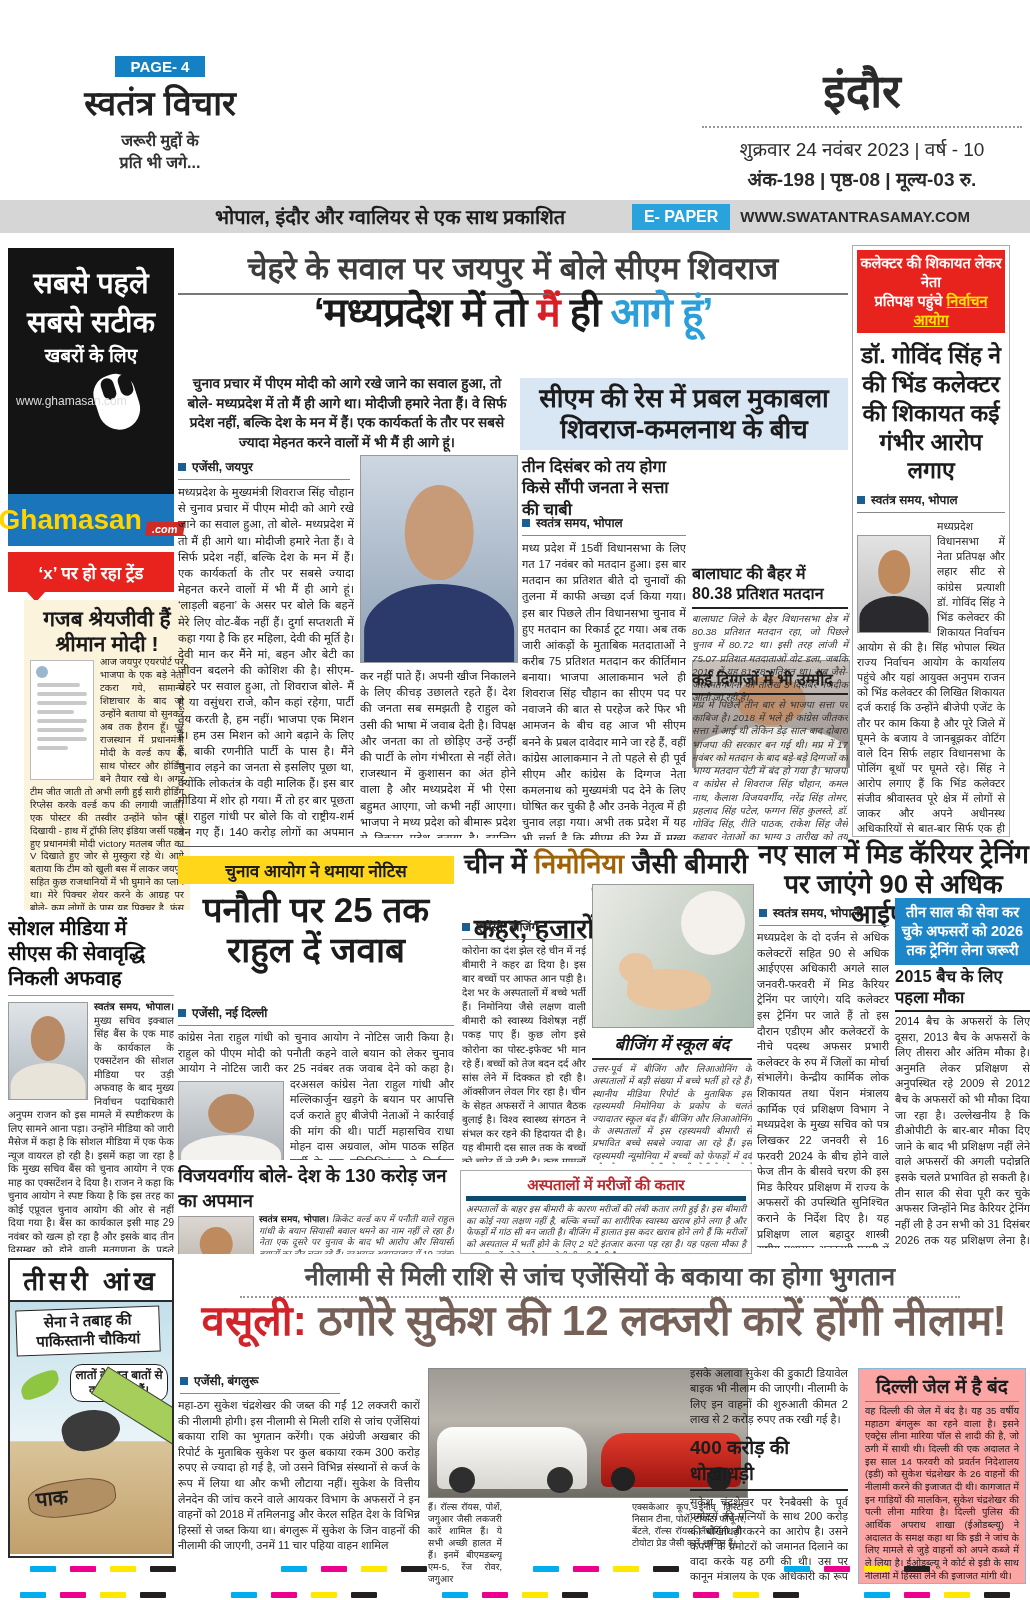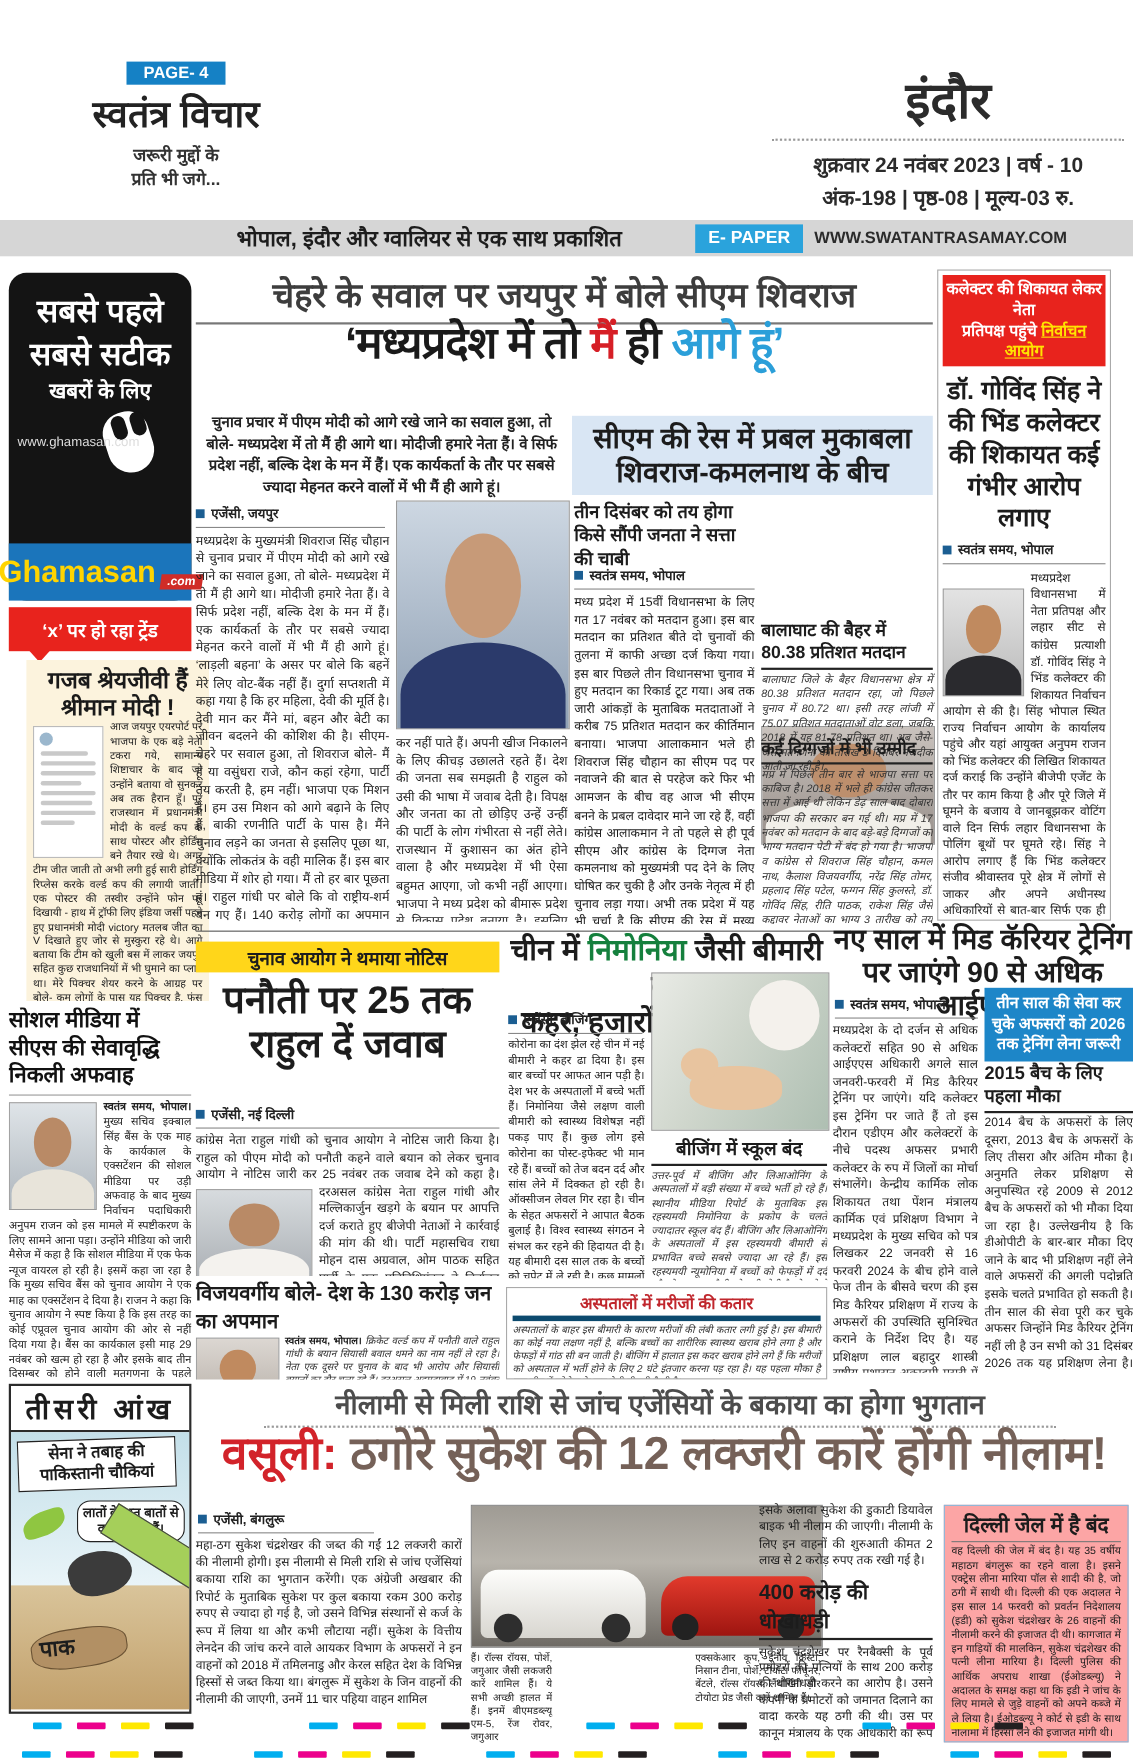"शुक्रवार 24 नवंबर 2023 |" div { font-weight: bold -> normal }
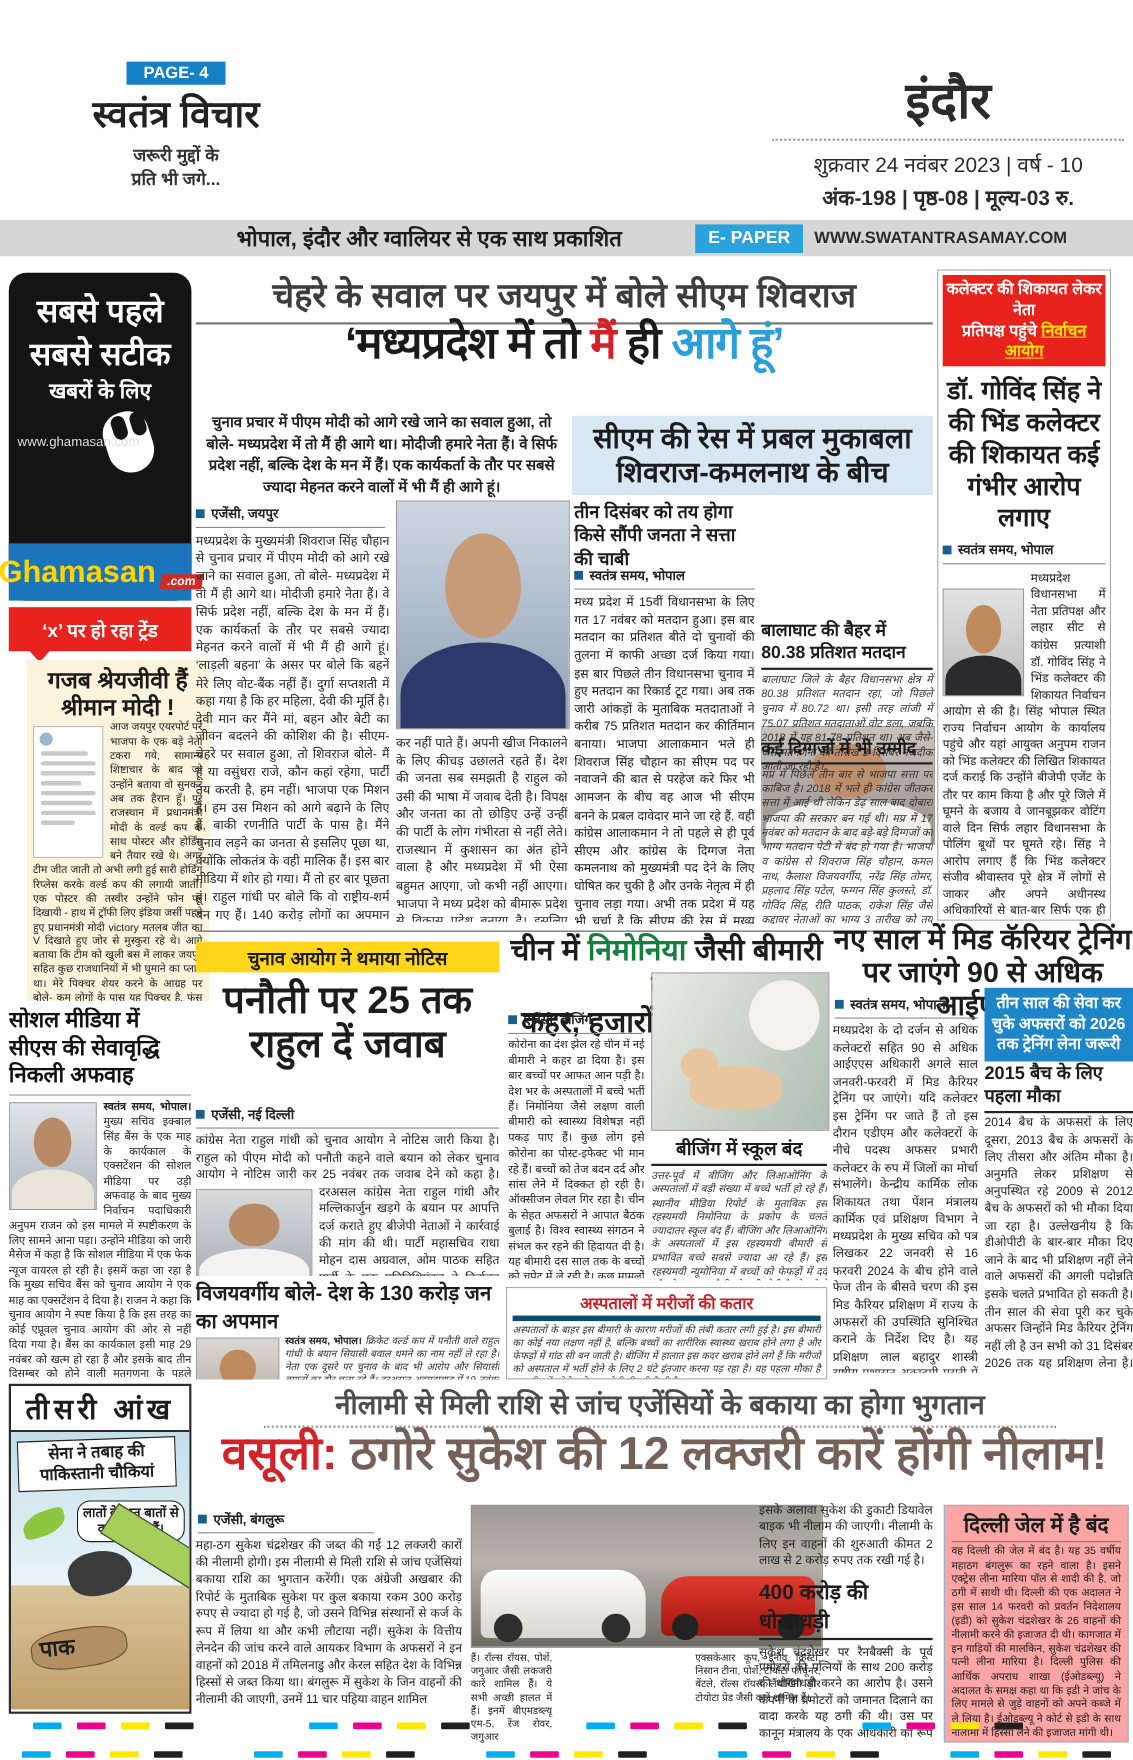"सबसे पहले" div.abs { border-radius: 16px -> 0 }
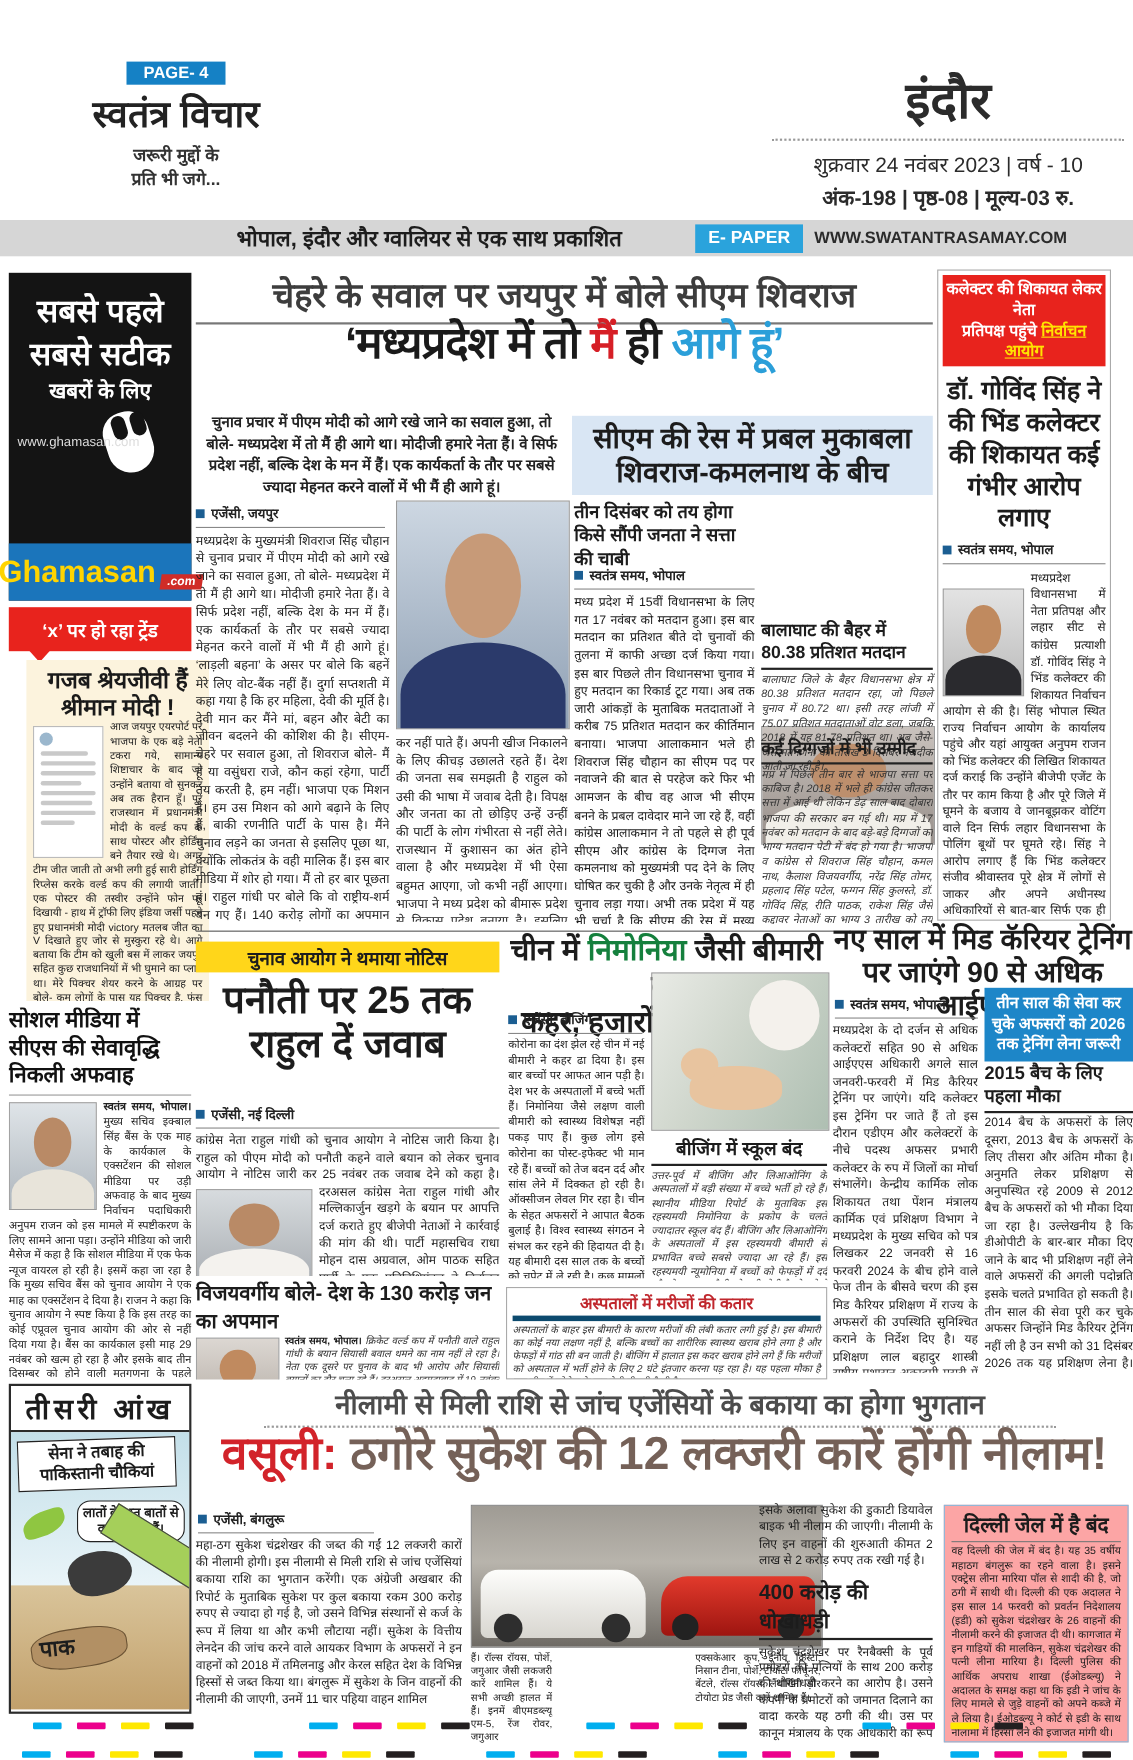"निमोनिया" span { color: #15803d -> #a16207 }
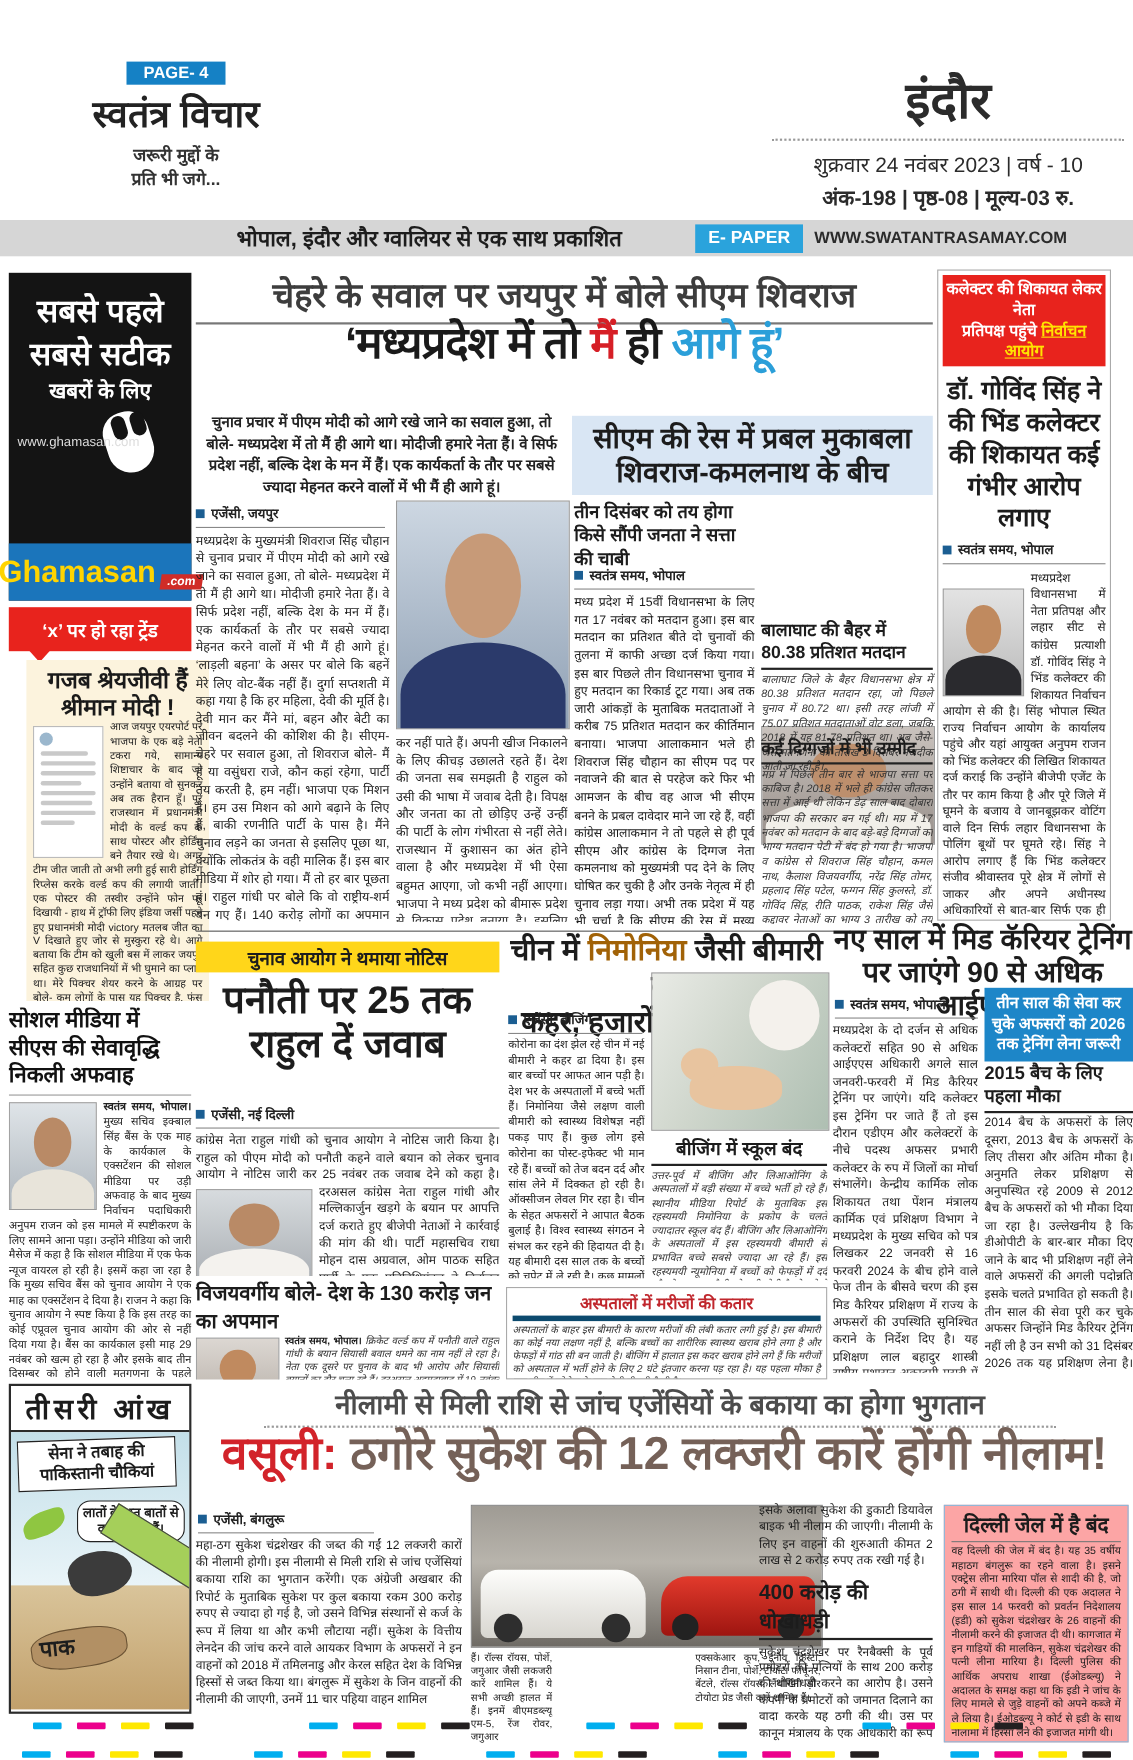"बीजिंग में स्कूल बंद" div.ctr { font-style: none -> italic }
